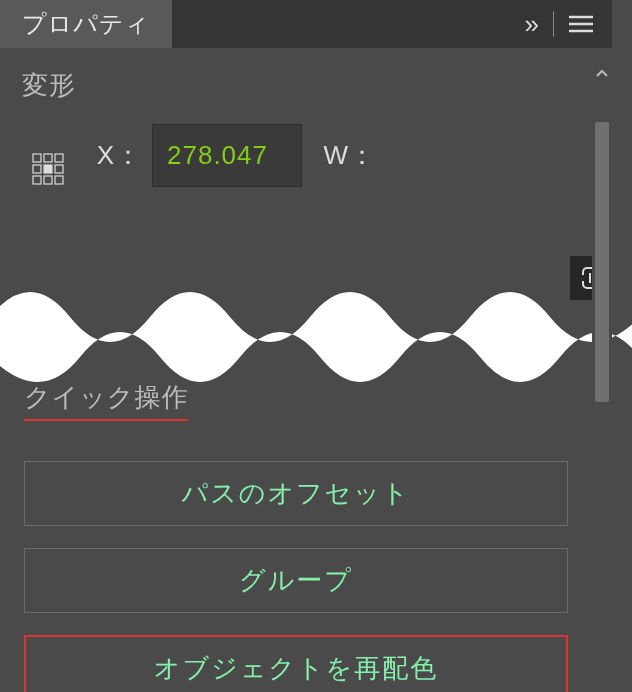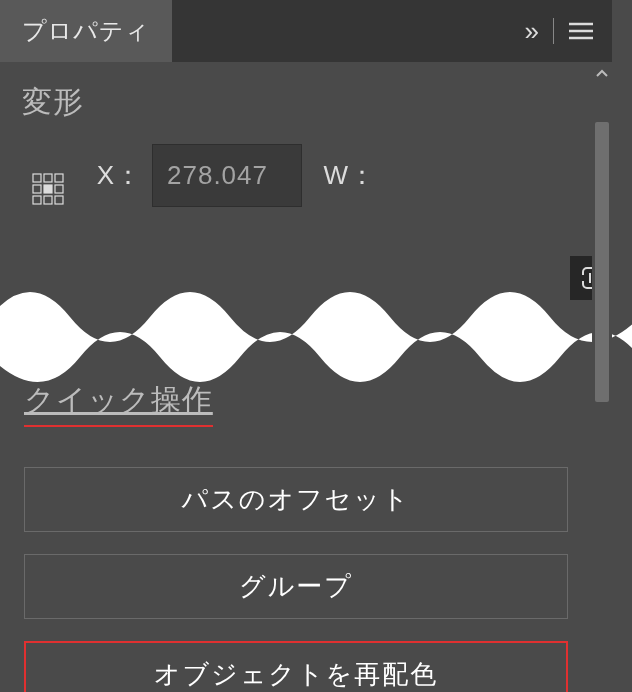"プロパティ" .header { height: 62px -> 48px }
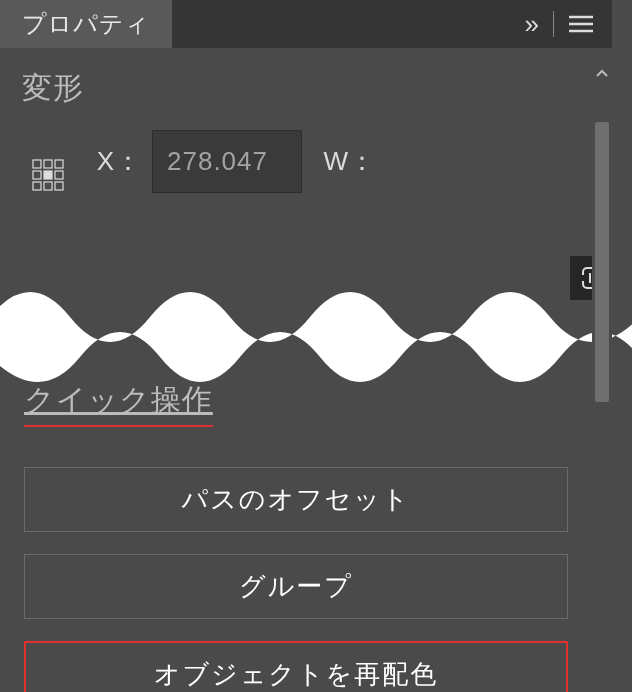"変形" .section-title { font-size: 30px -> 26px }
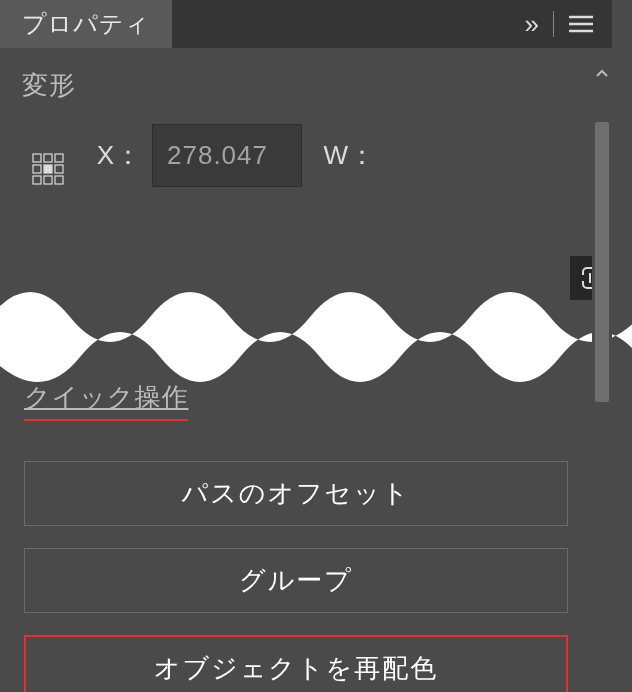"278.047" .num-input { color: #a3a3a3 -> #84cc16 }
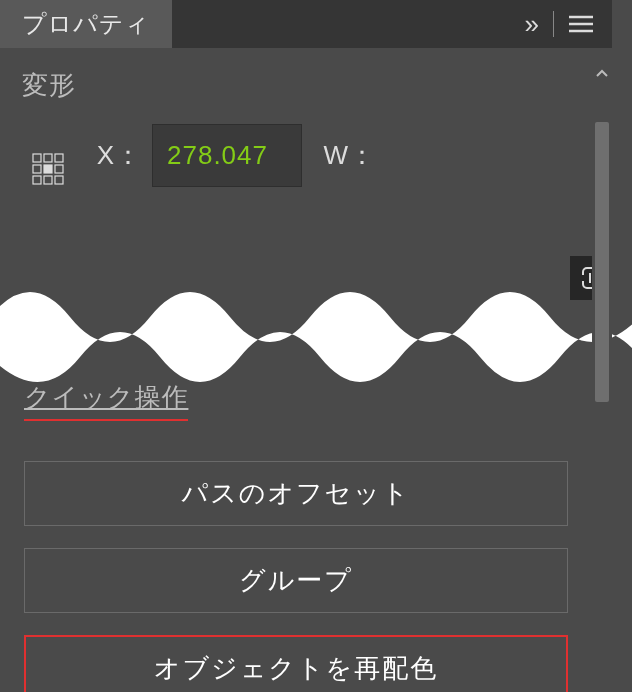"クイック操作" .underline-red { text-decoration: underline -> none }
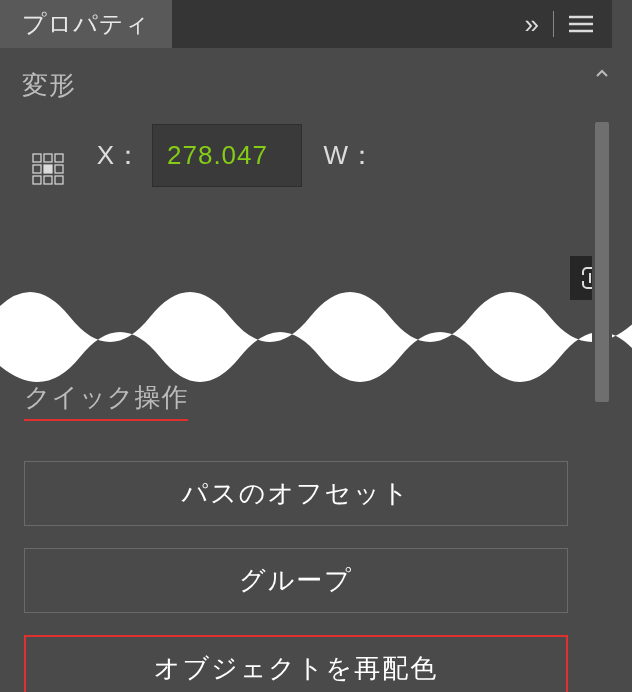"パスのオフセット" .action-btn { color: #ffffff -> #86efac }
